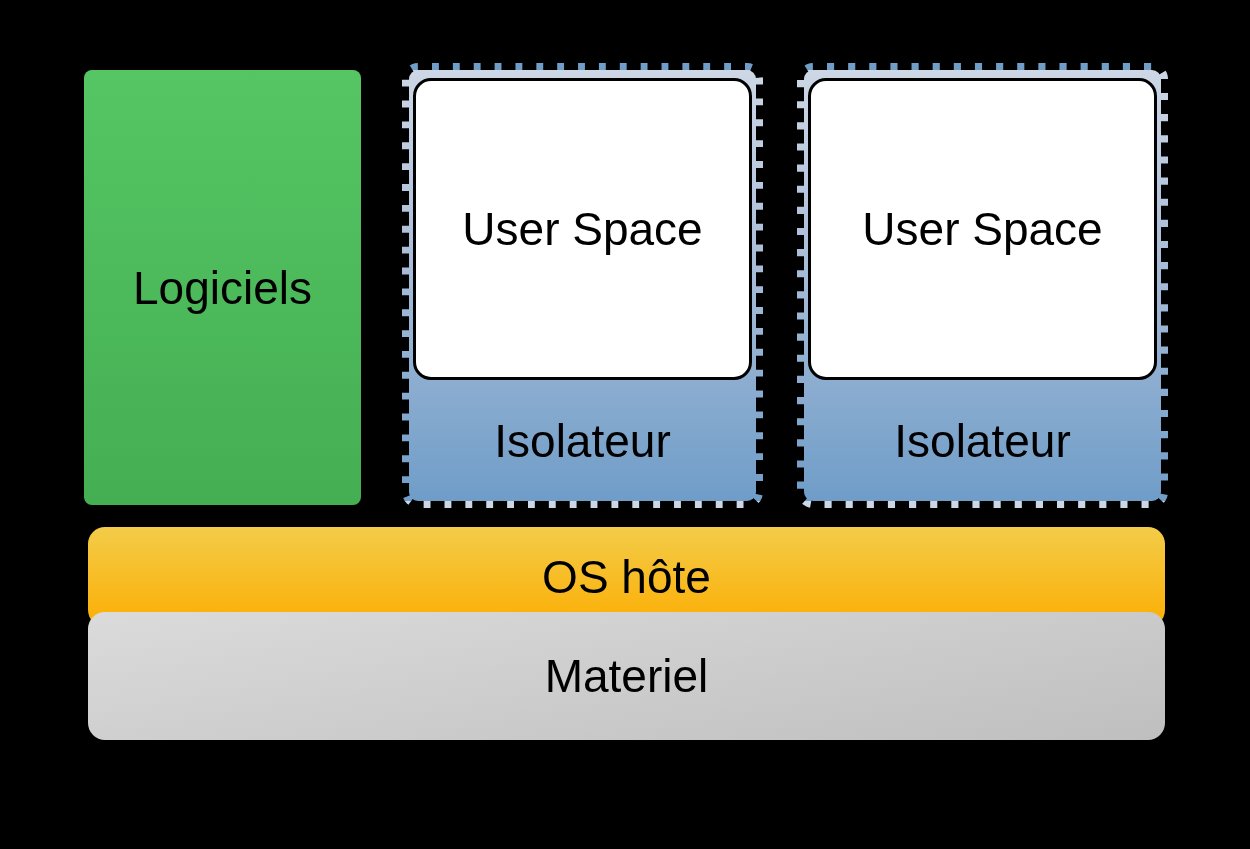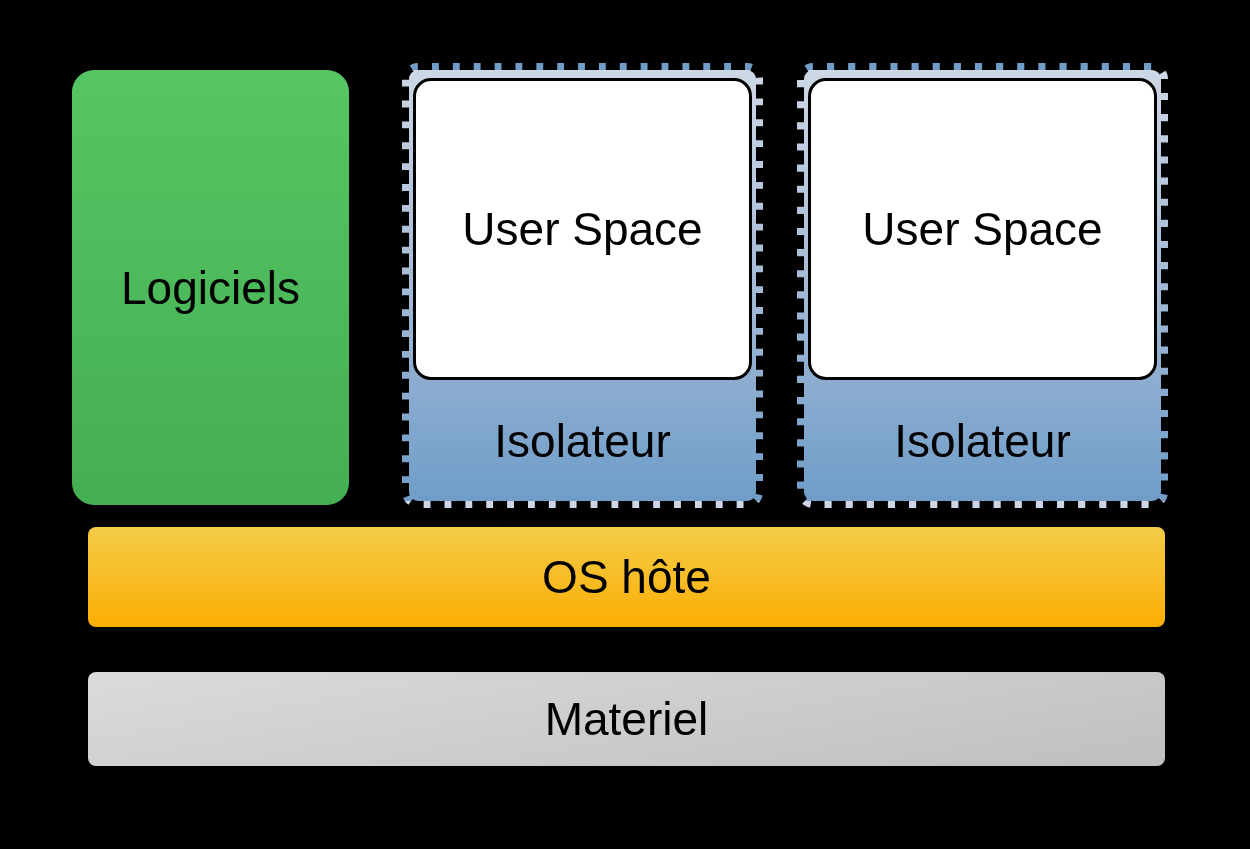"Logiciels" .control-box { border-radius: 22px -> 8px; left: 72px -> 84px }
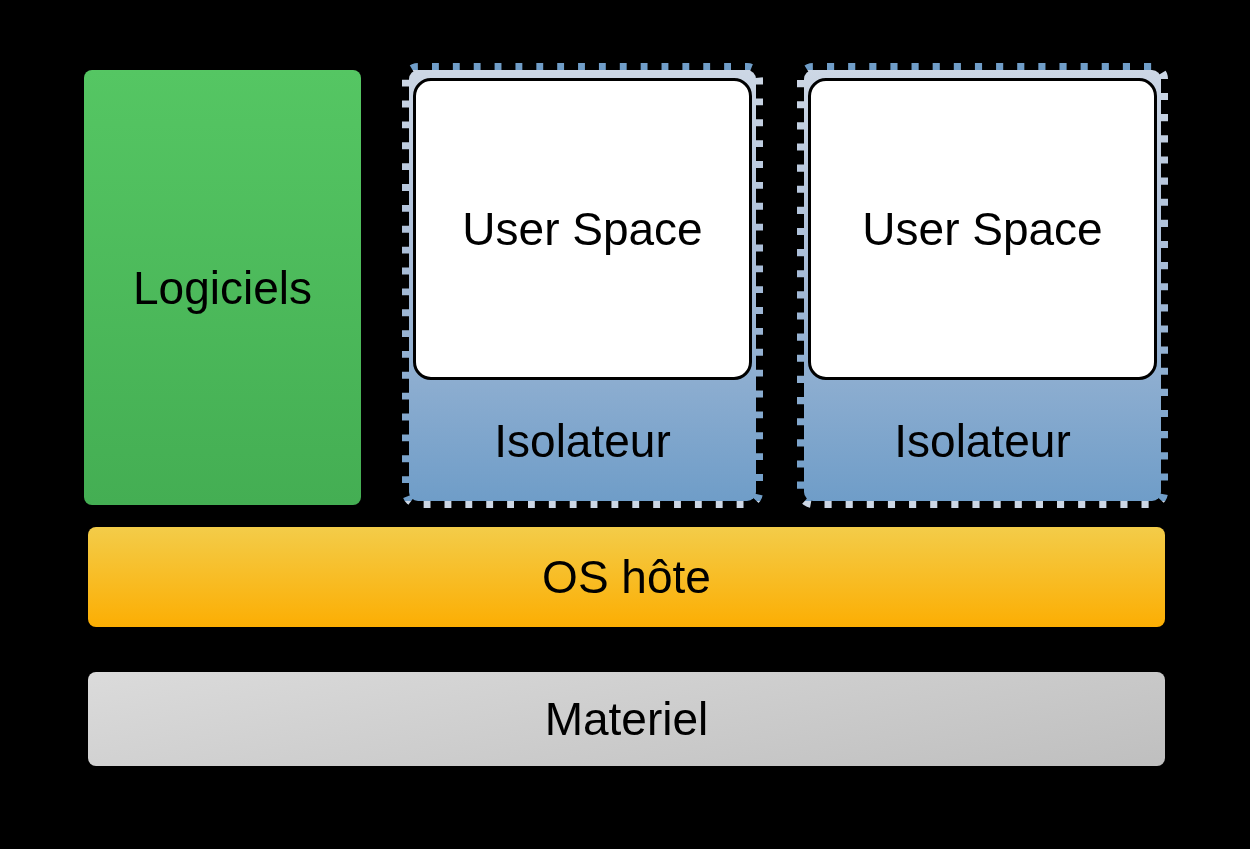"OS hôte" .bar { border-radius: 8px -> 17px }
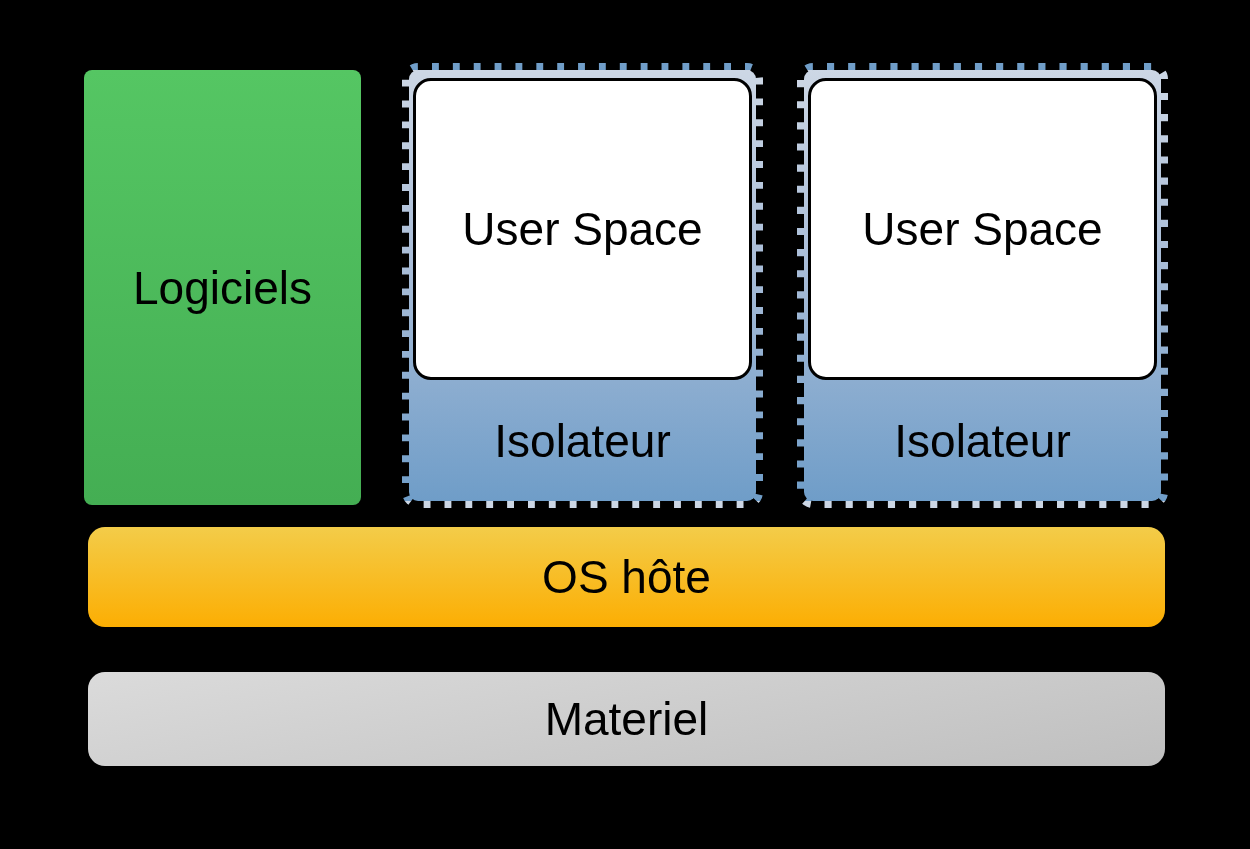"Materiel" .hw-bar { height: 94px -> 128px; top: 672px -> 612px }
